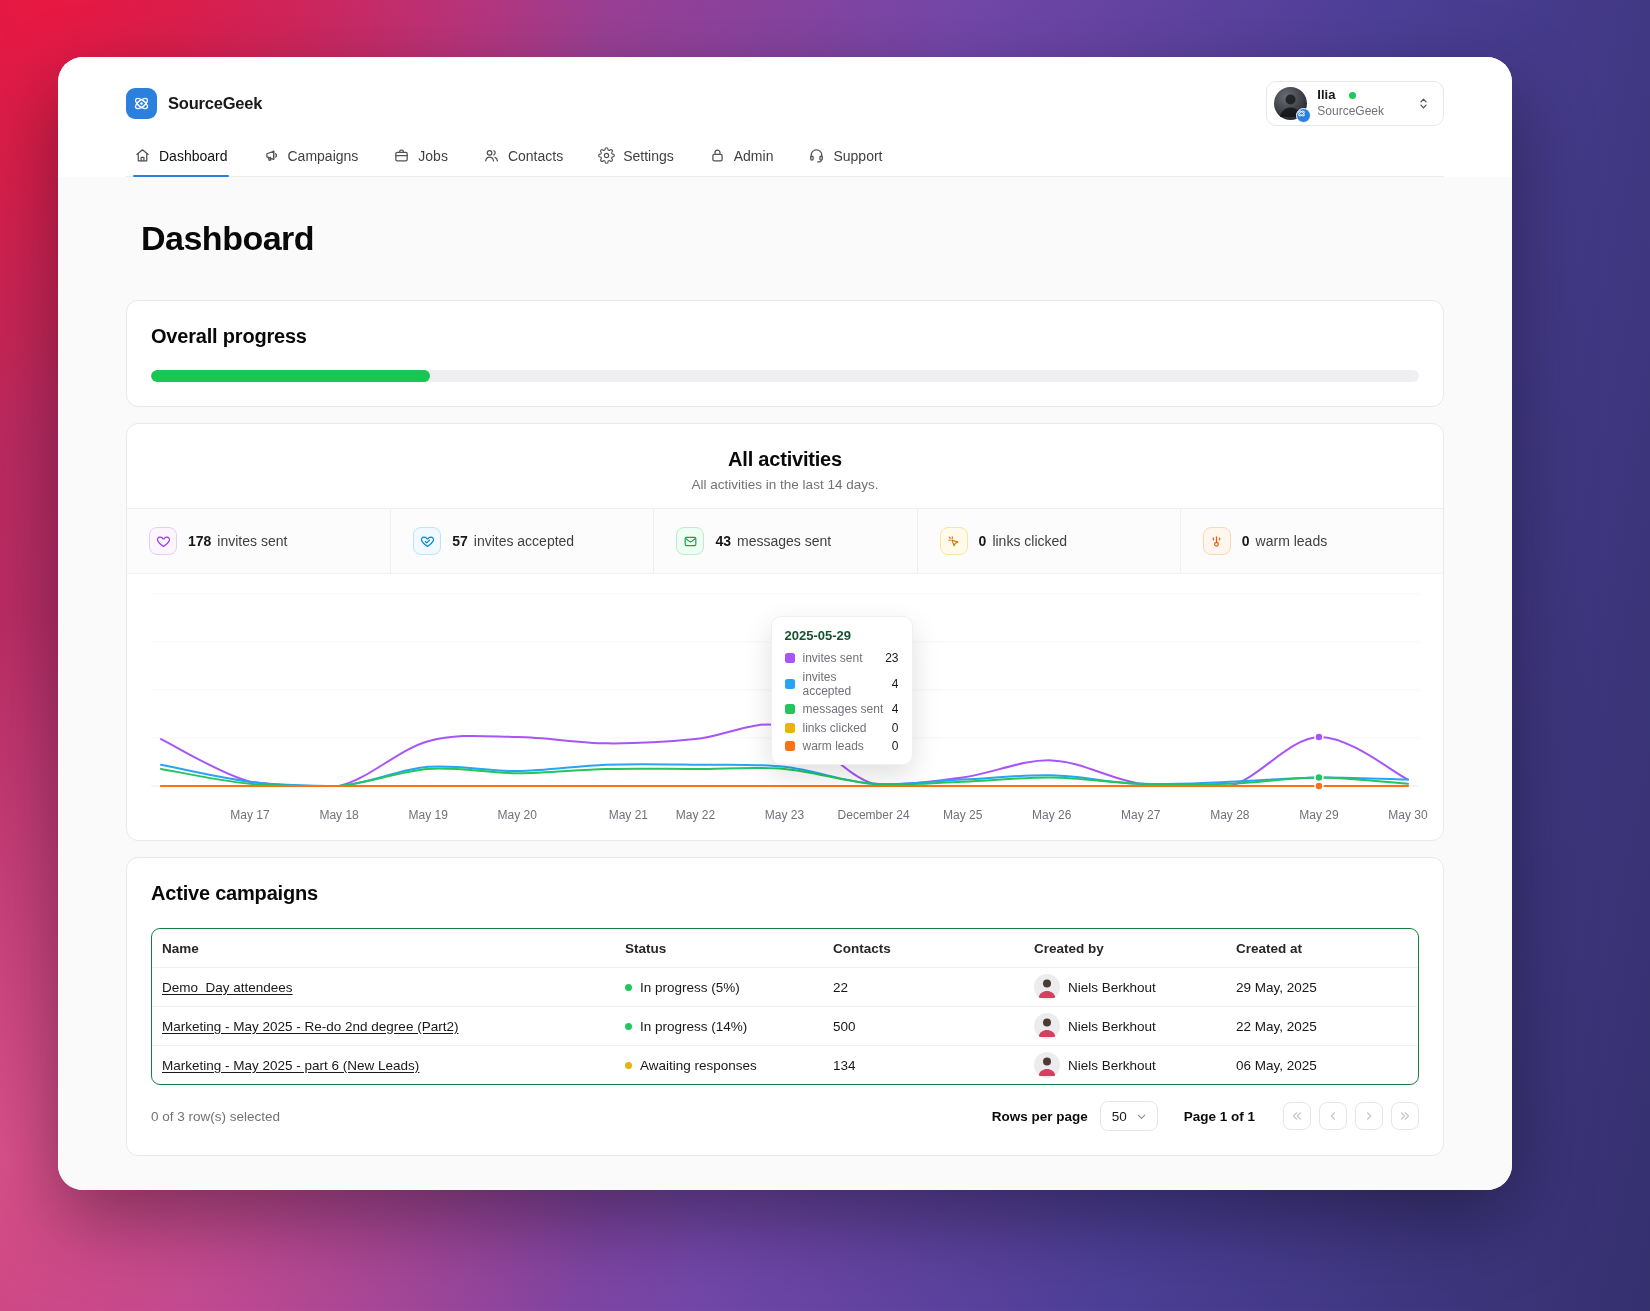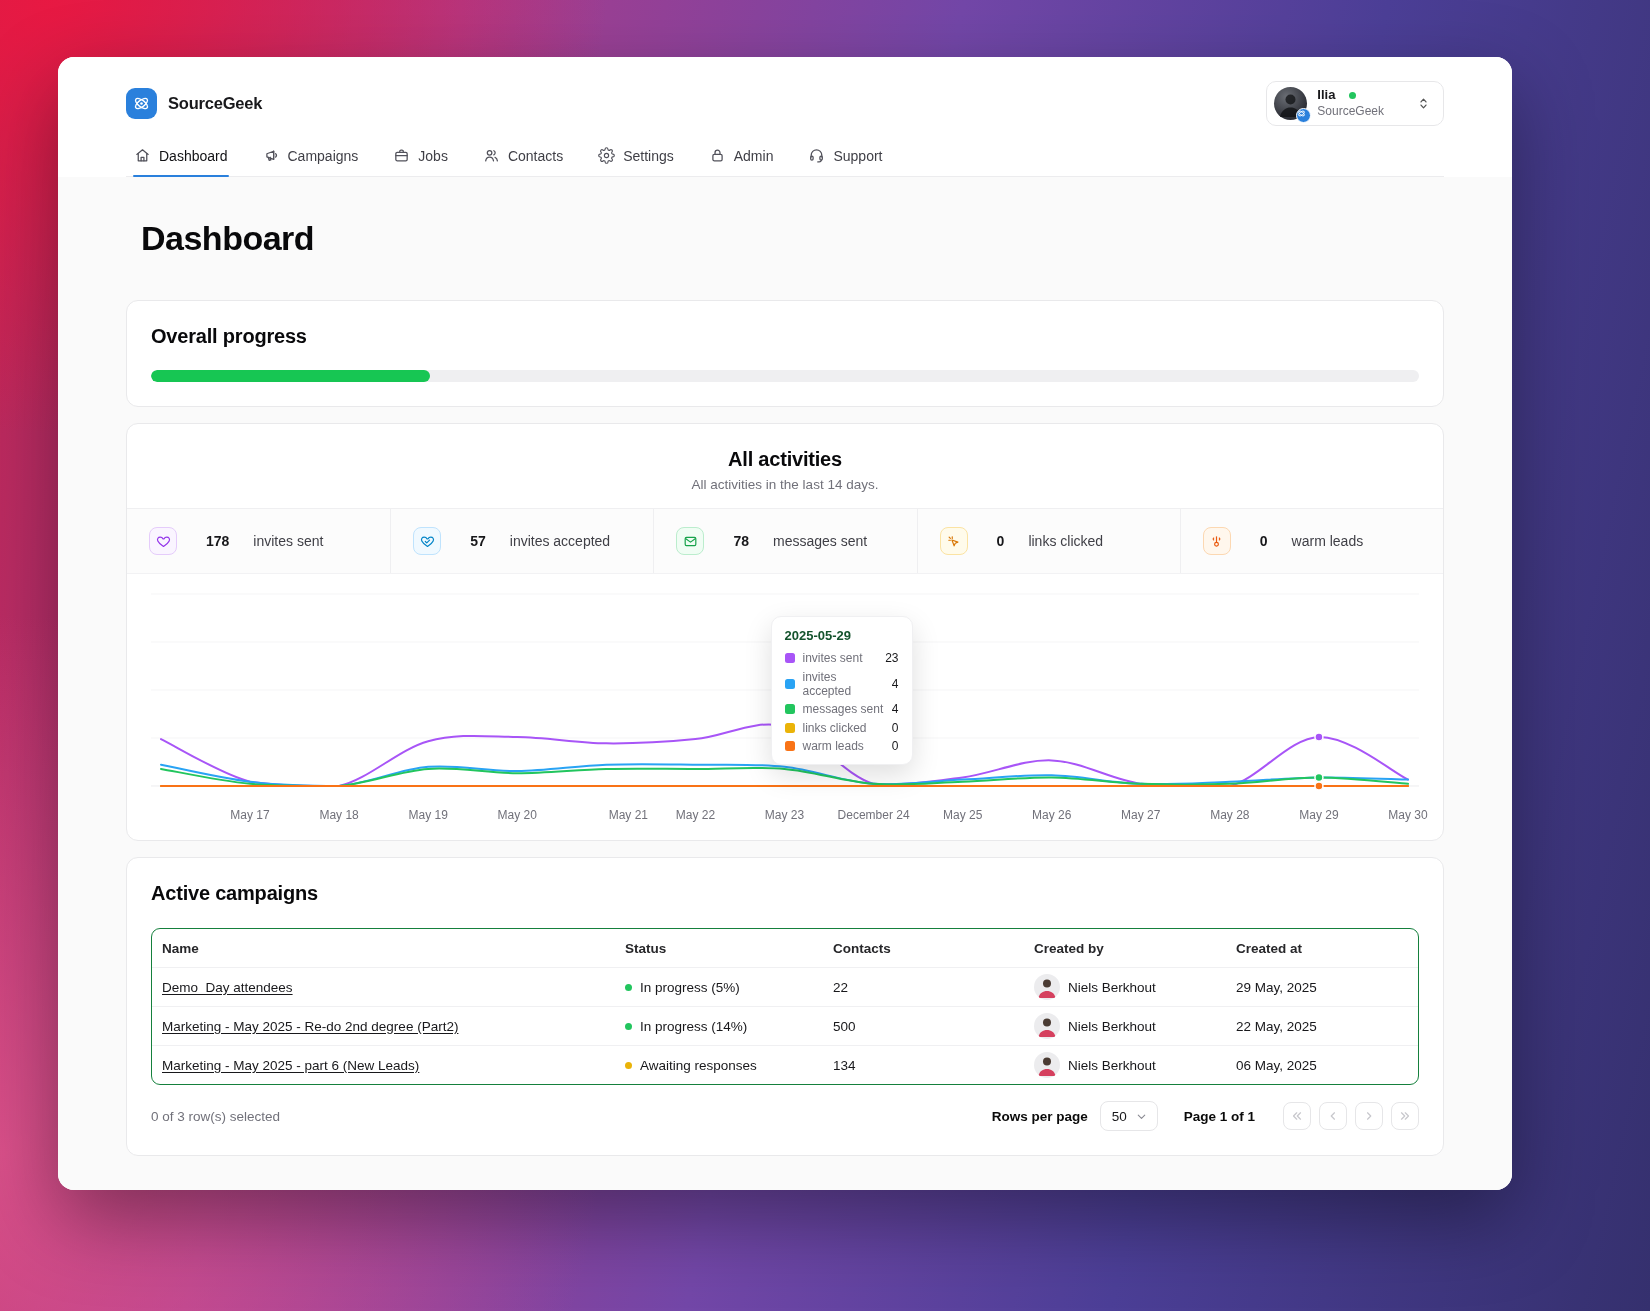"SourceGeek" .window { border-radius: 16px -> 25px }
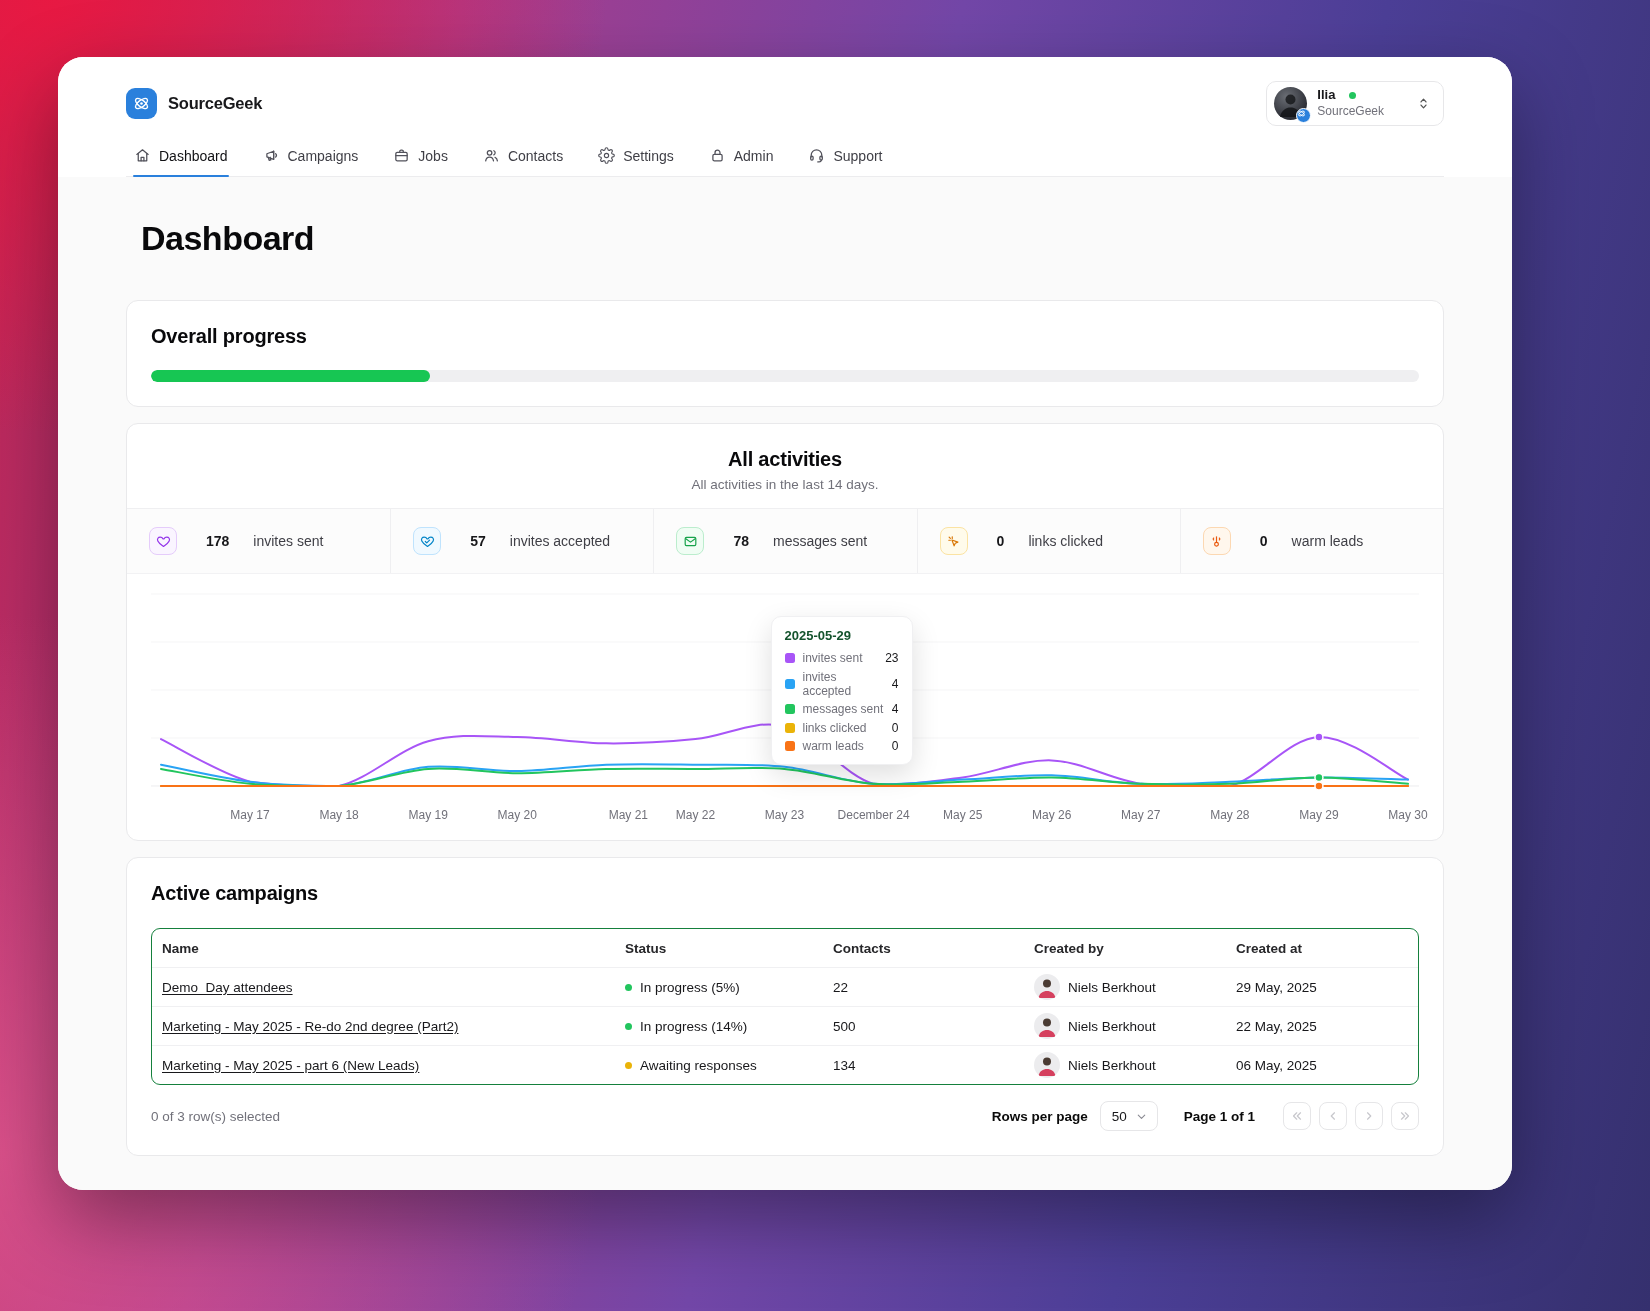"178" .stat { gap: 29px -> 11px }
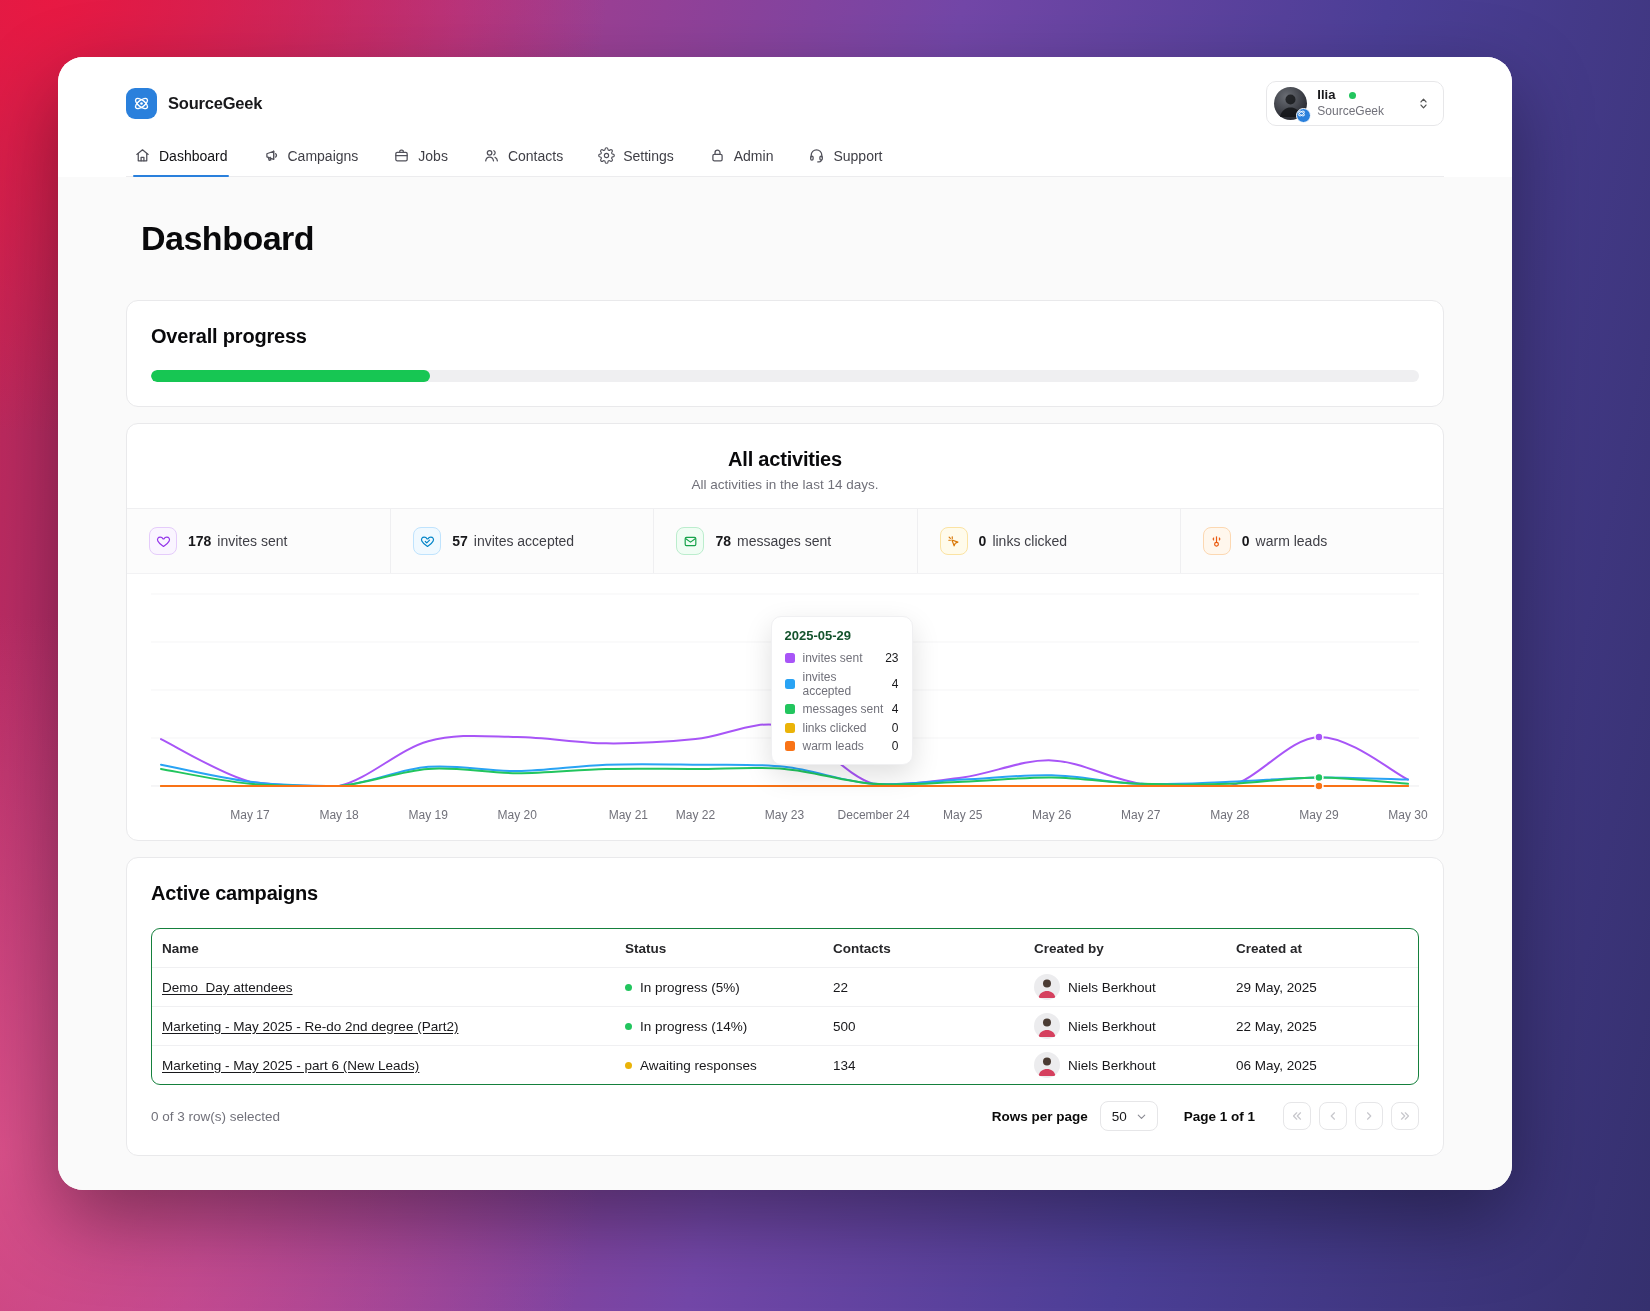"78" b { text: 78 -> 43 }
